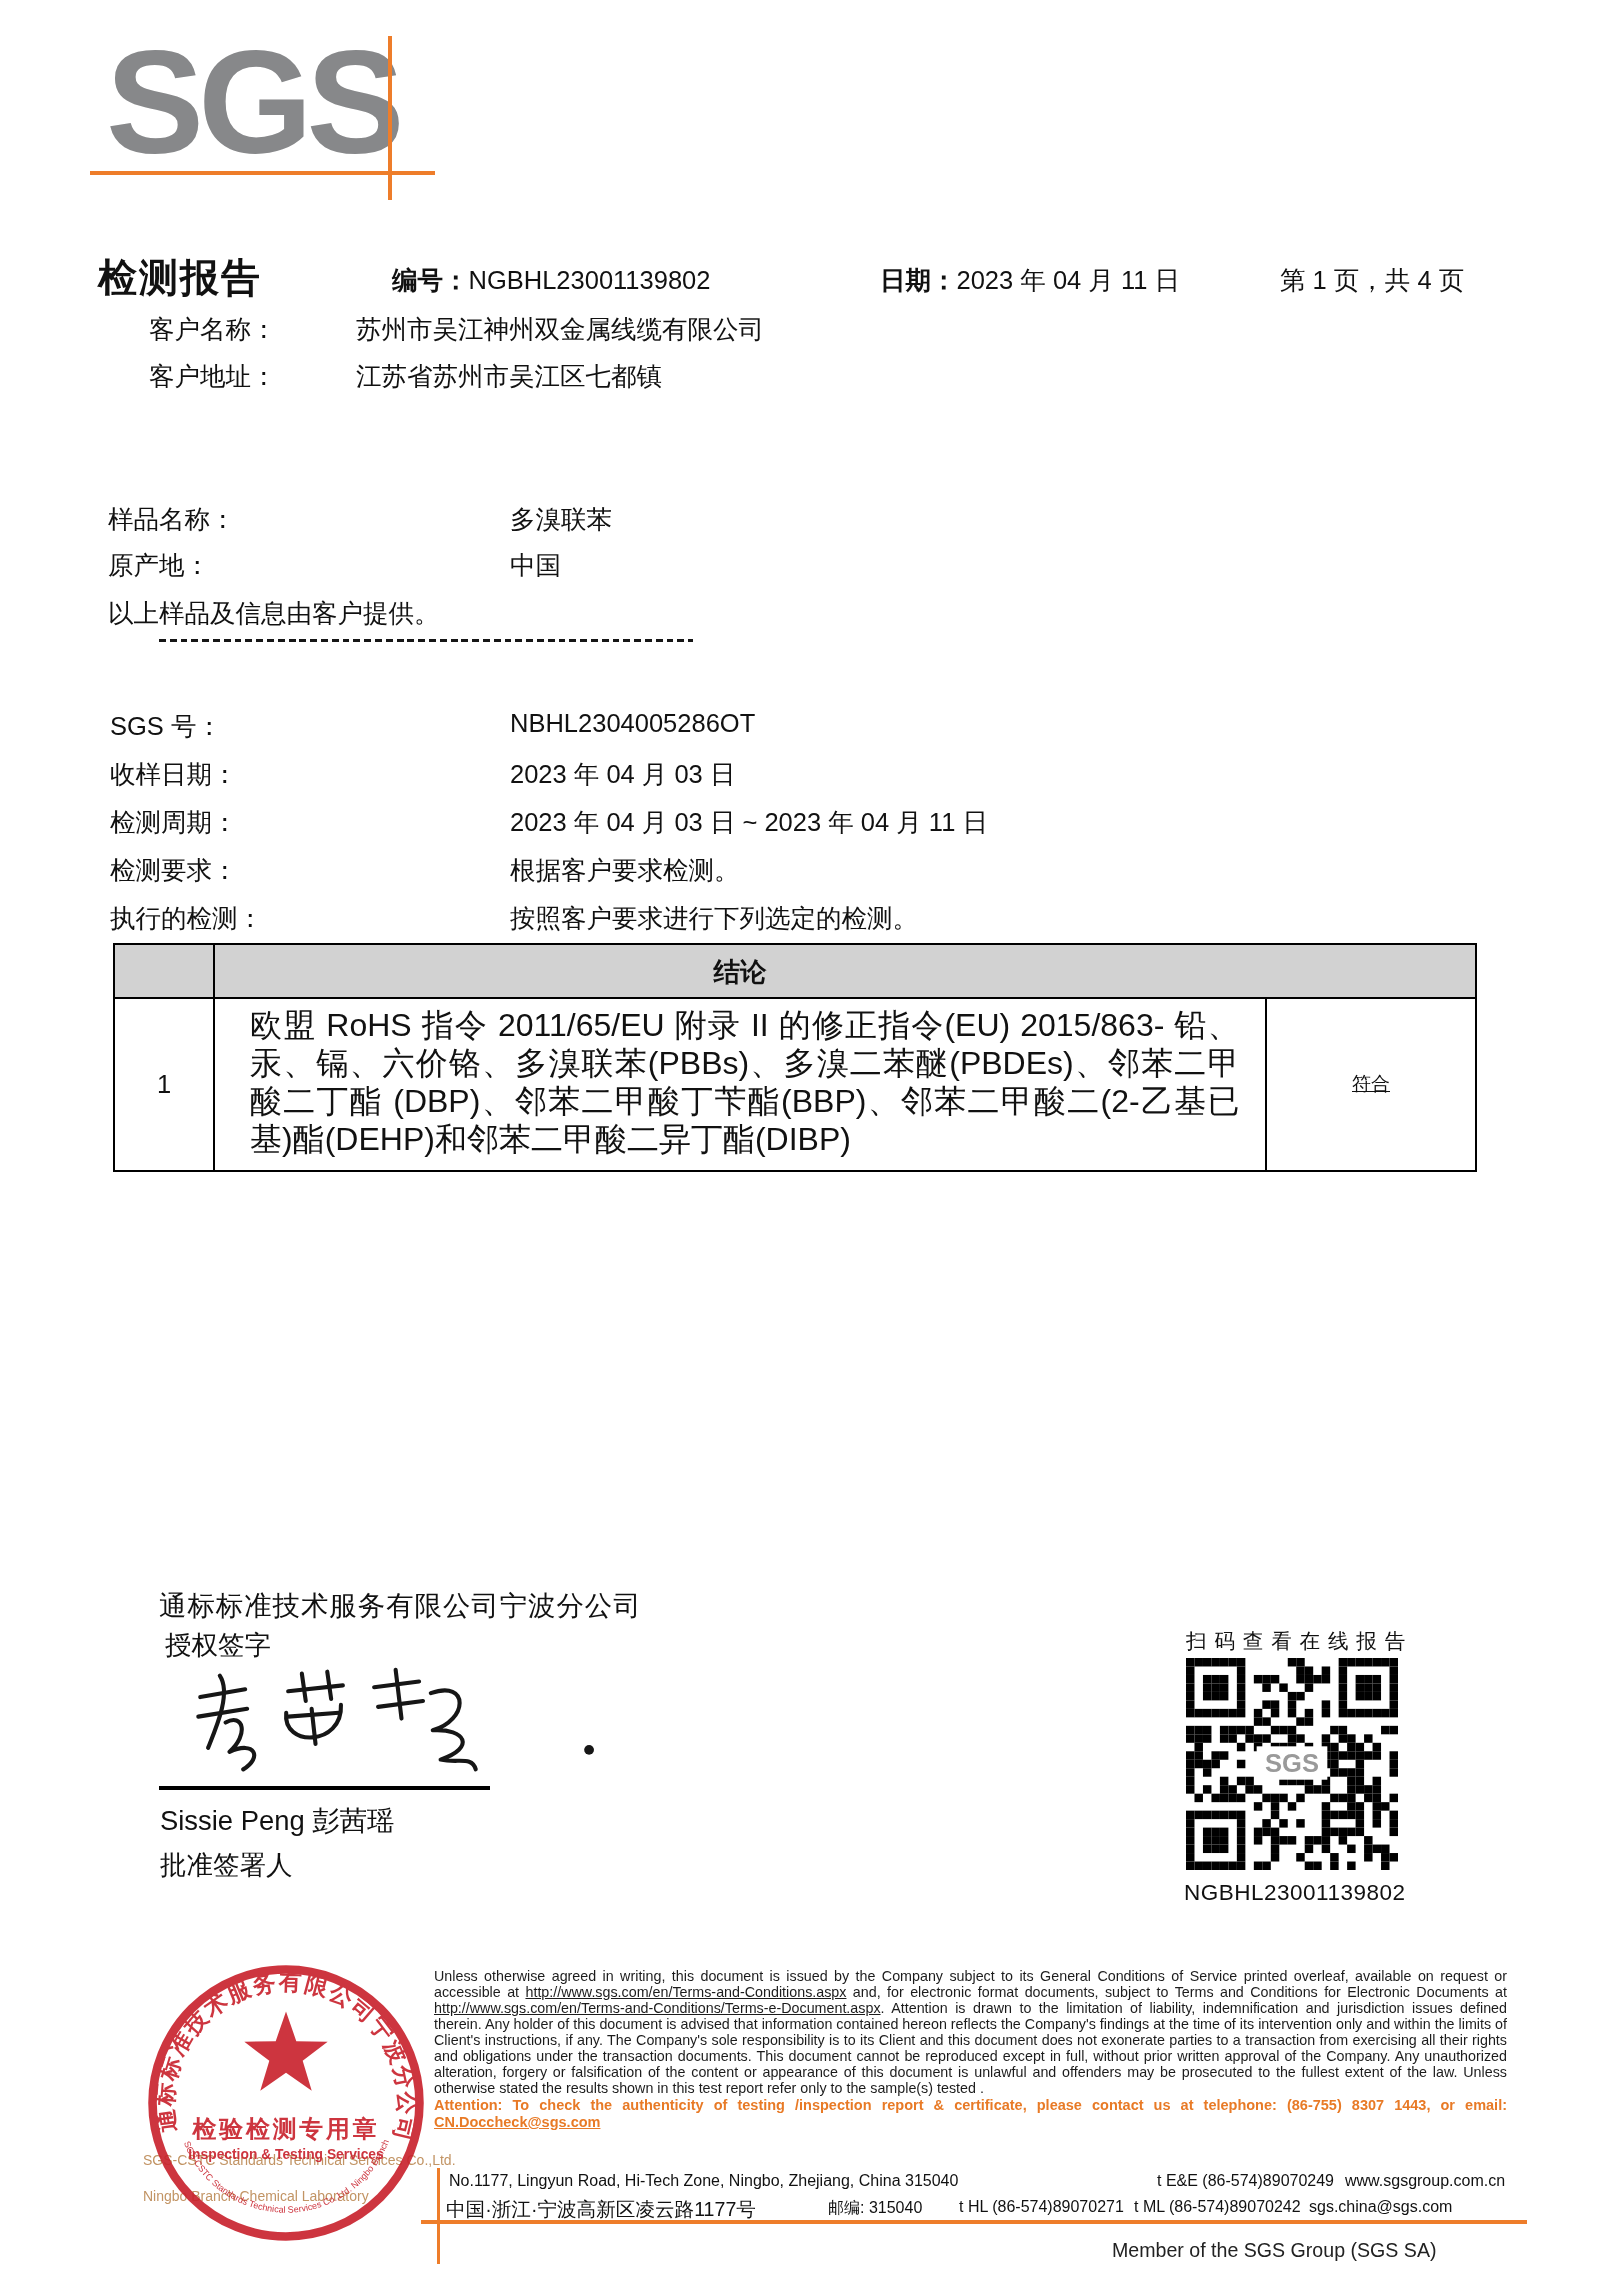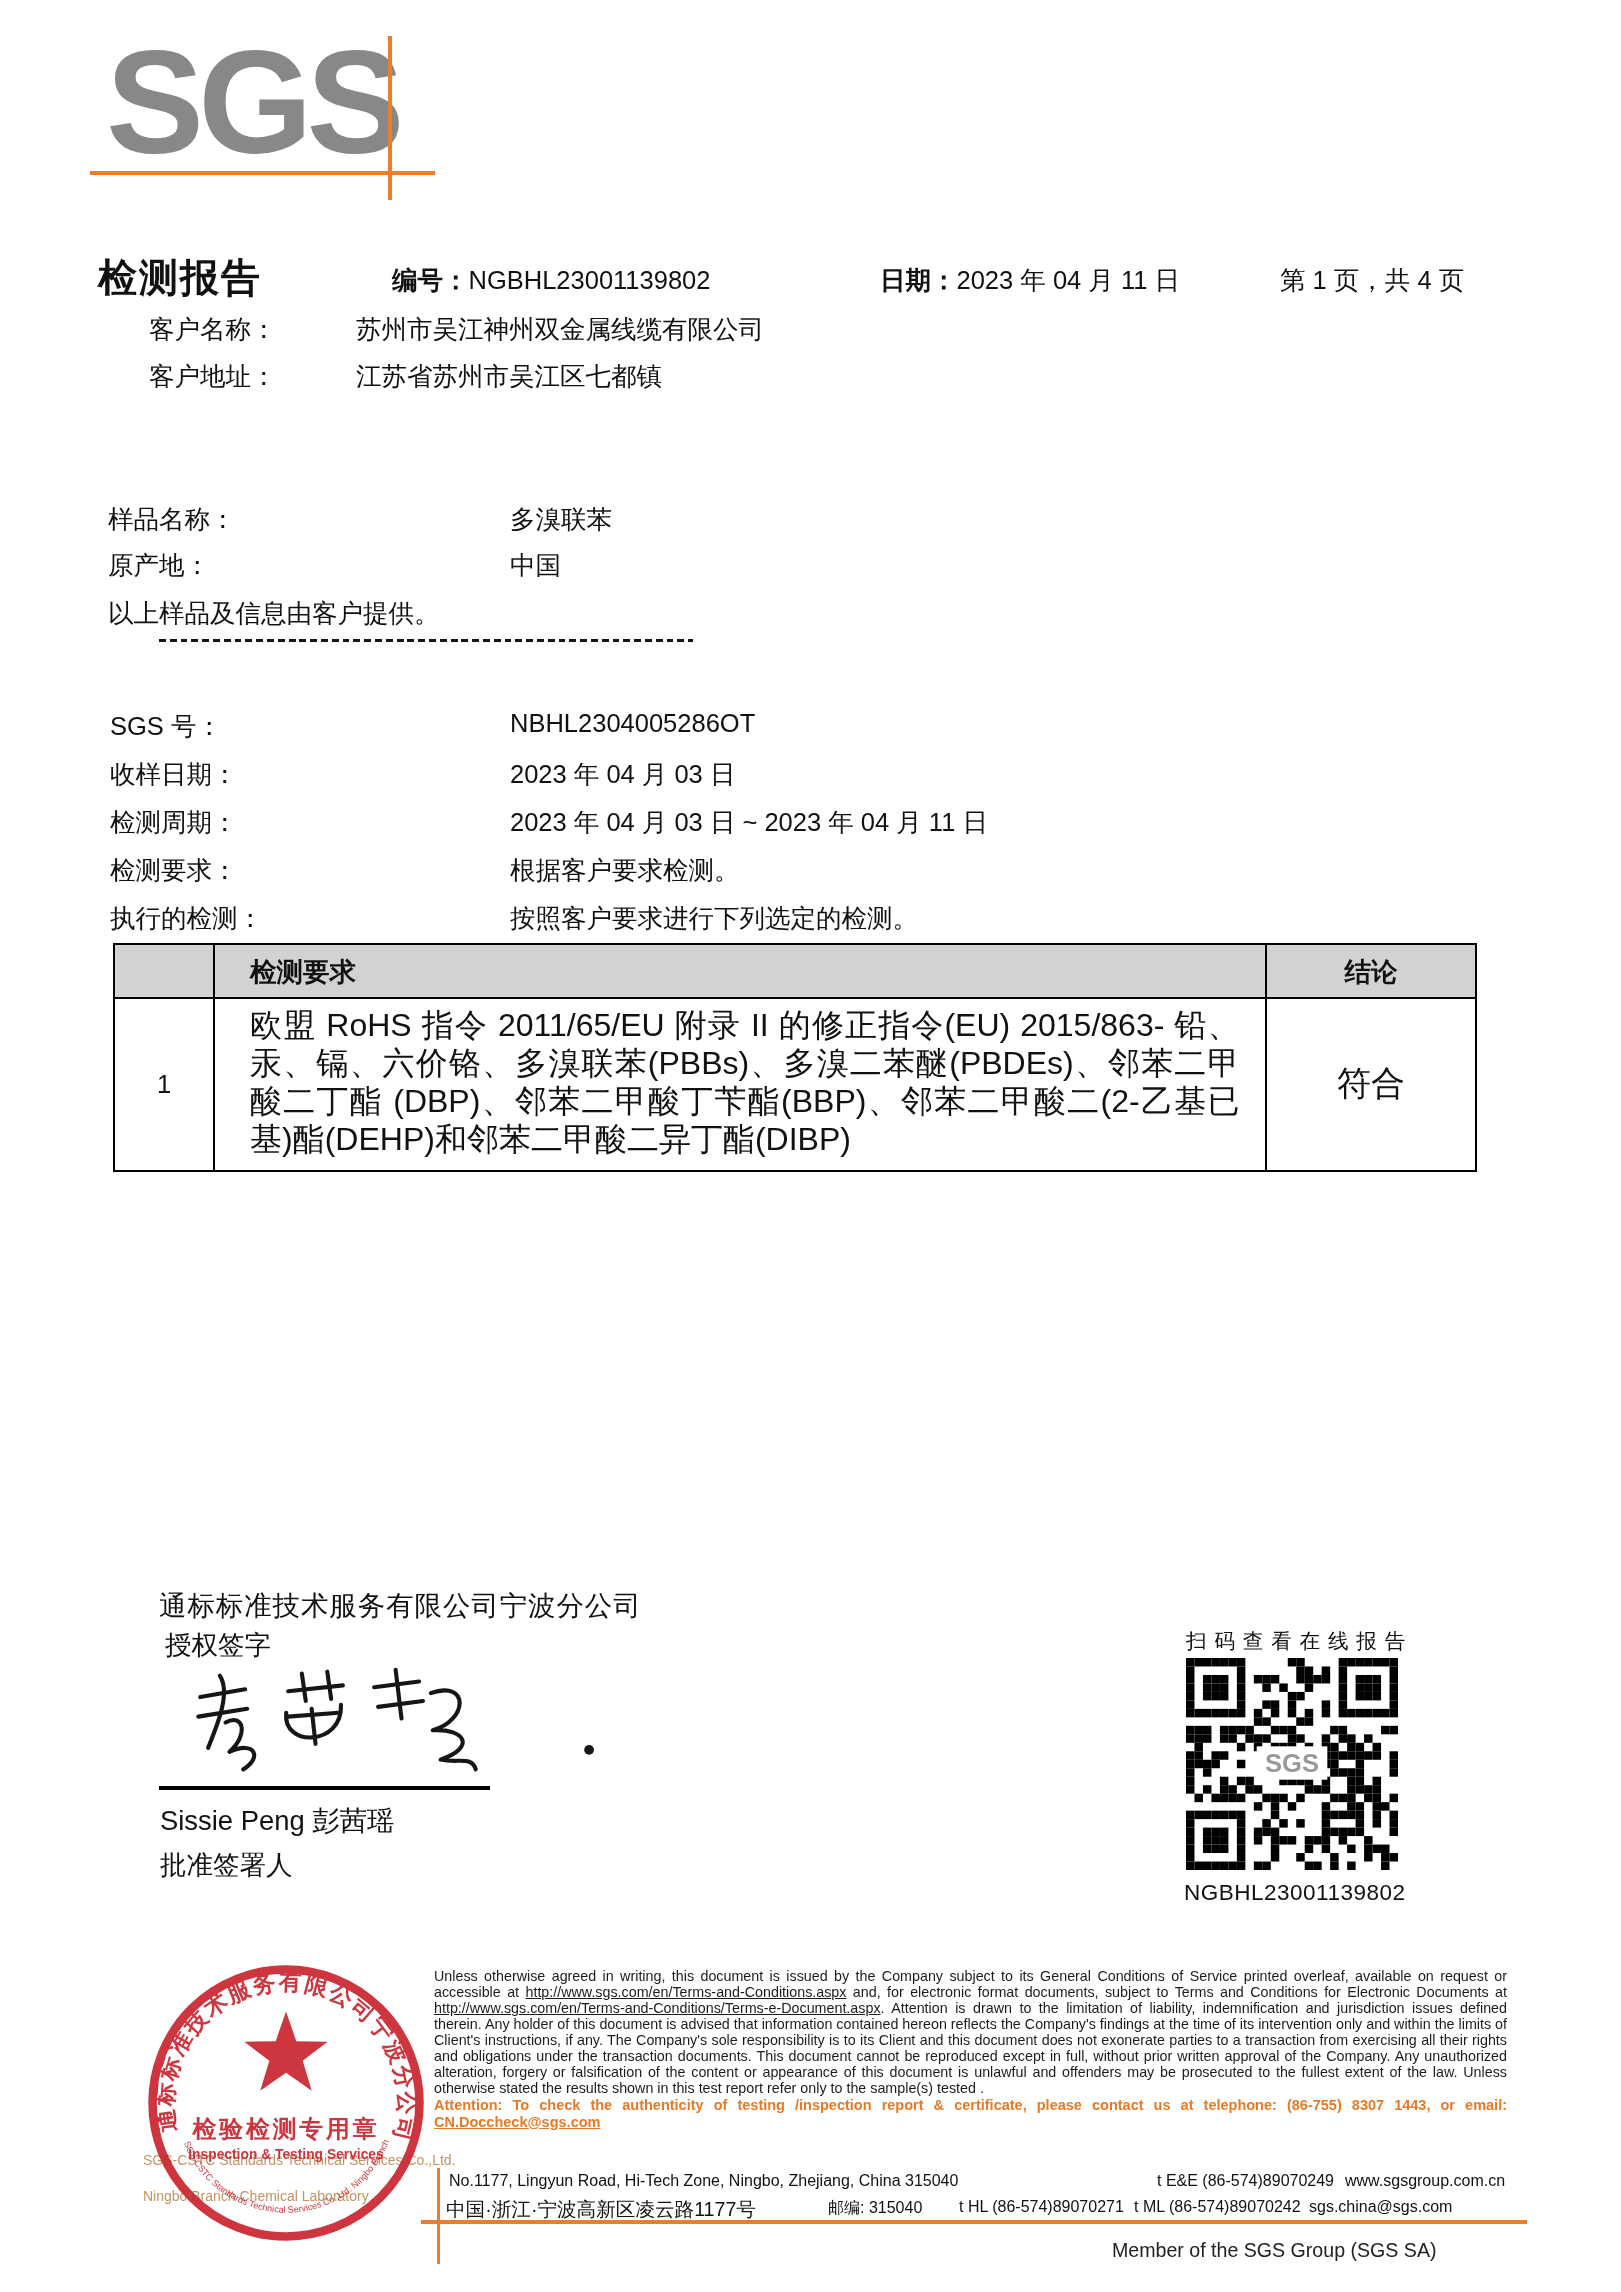"检测要求" div.c2 { html: <div>检测要求</div> -> none }
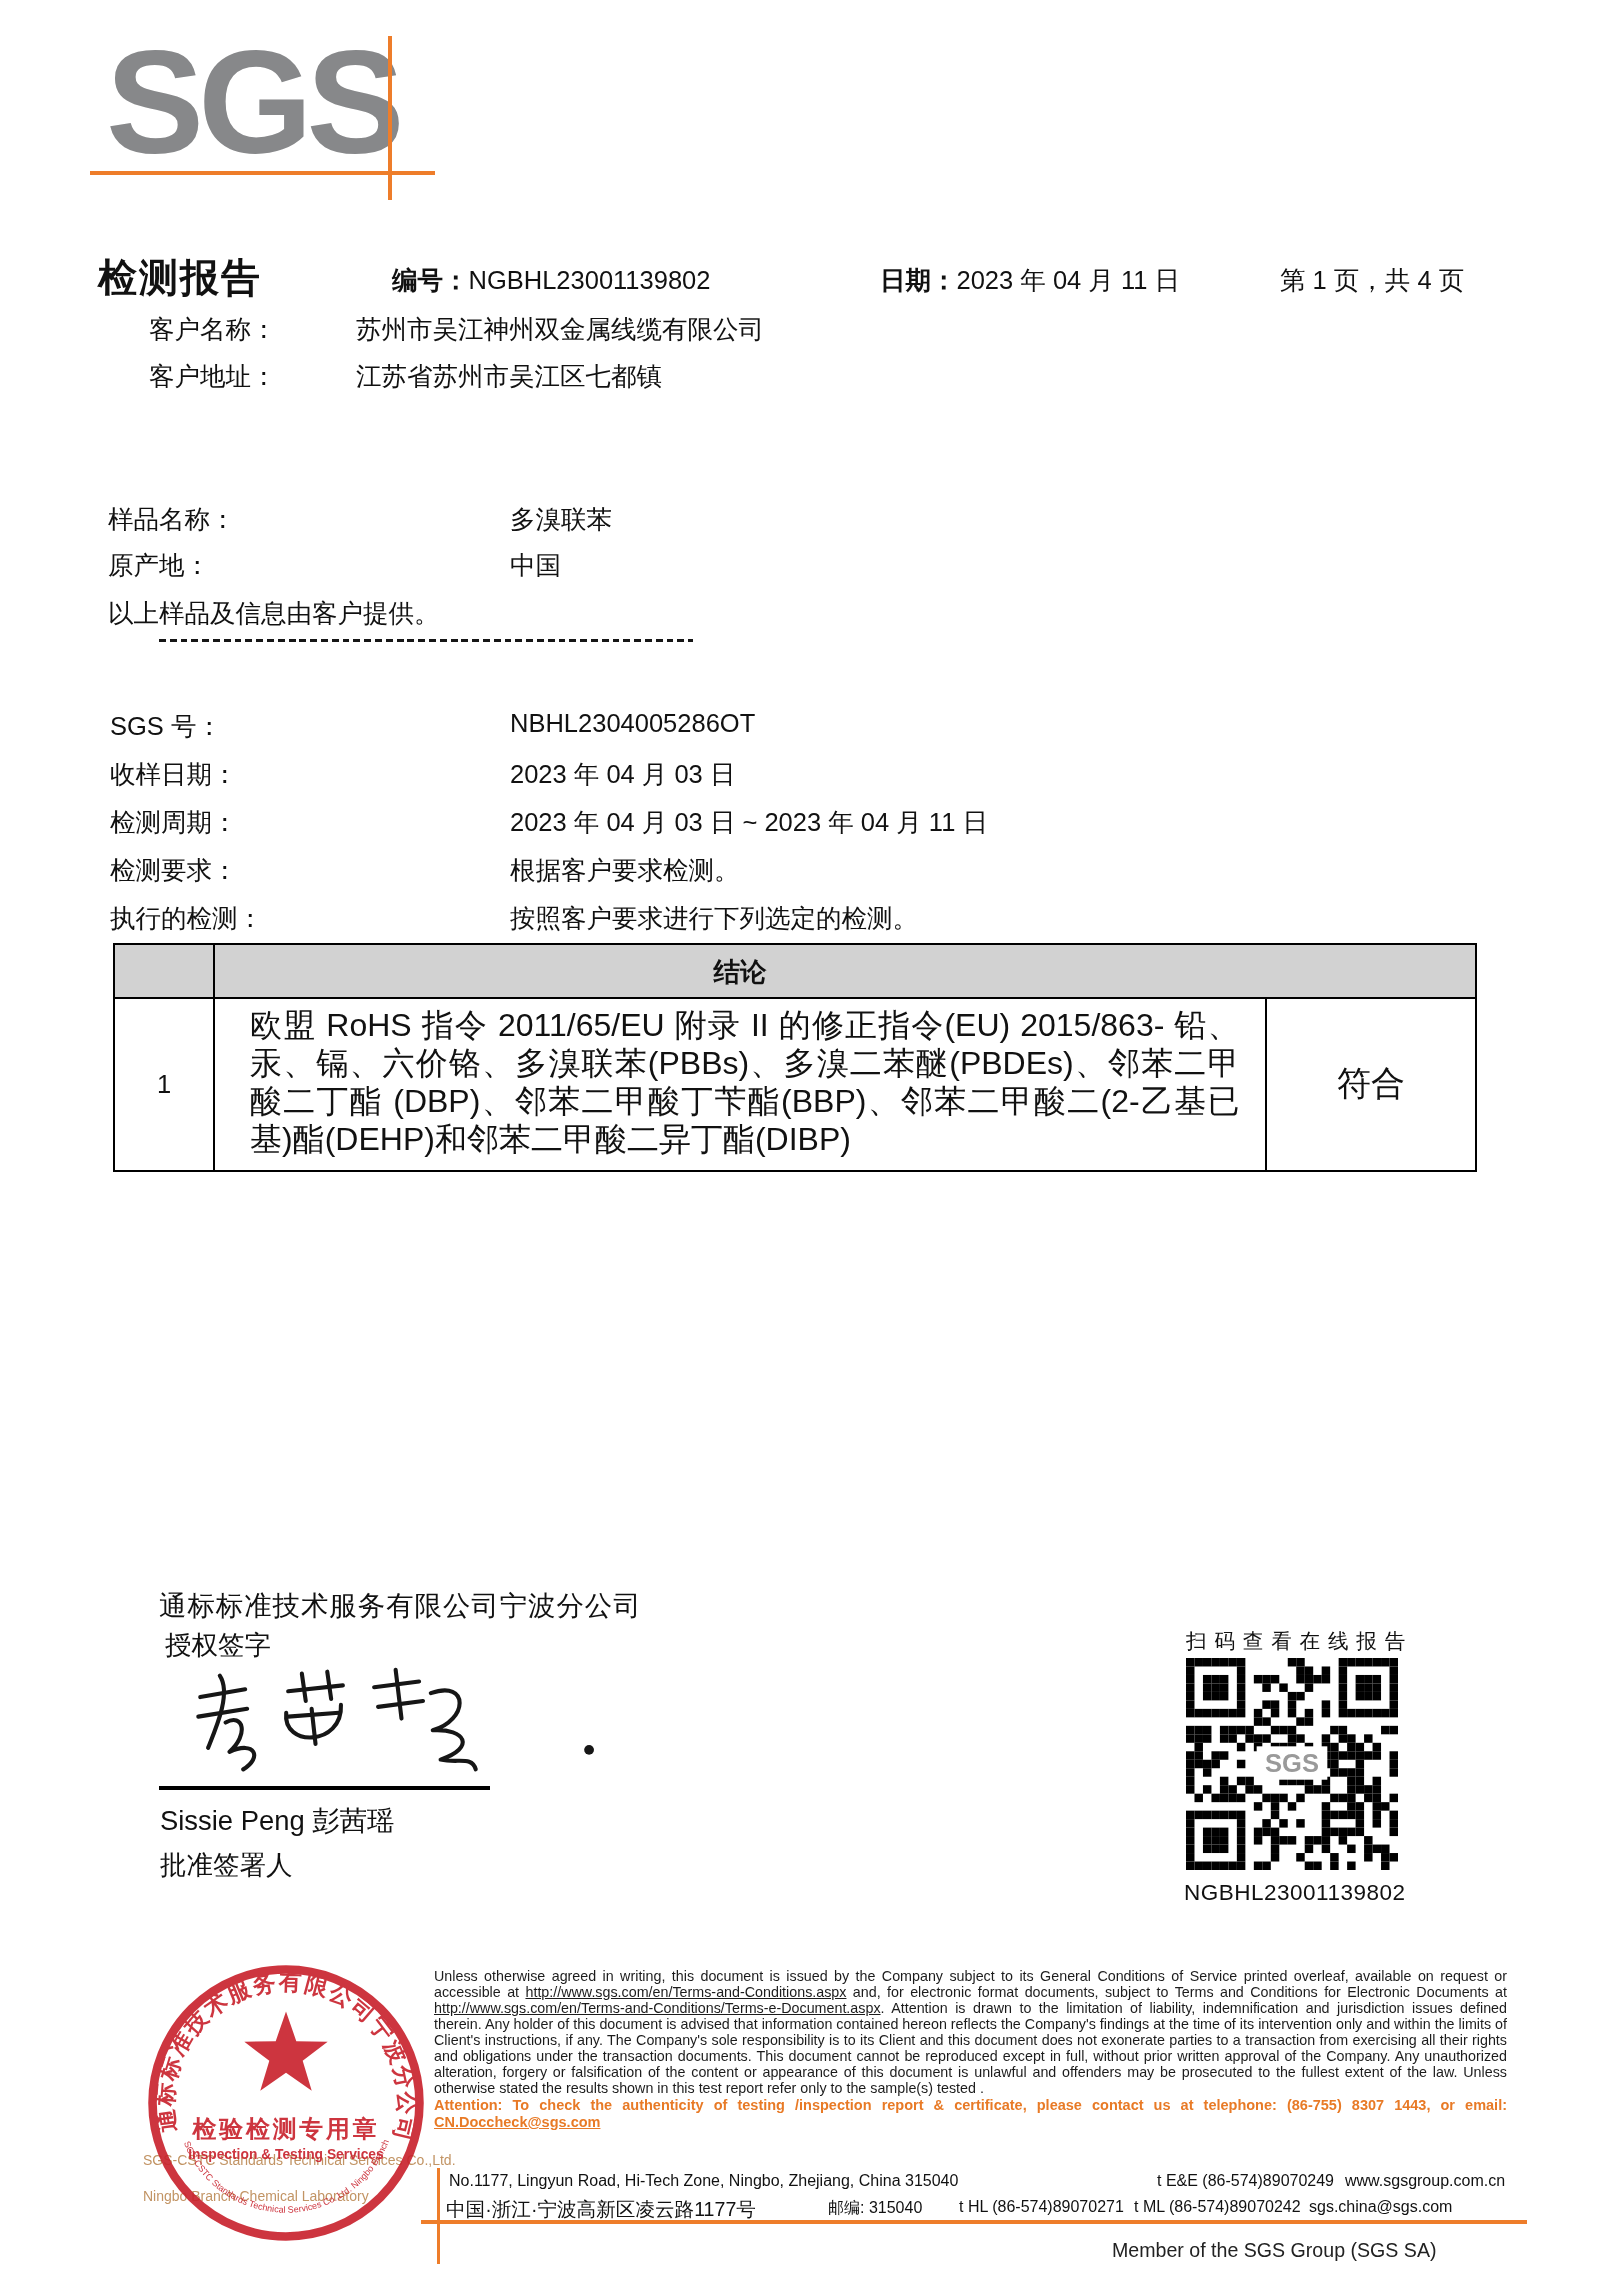"符合" .trow .c3 { font-size: 34px -> 19px; text-decoration: none -> underline }
